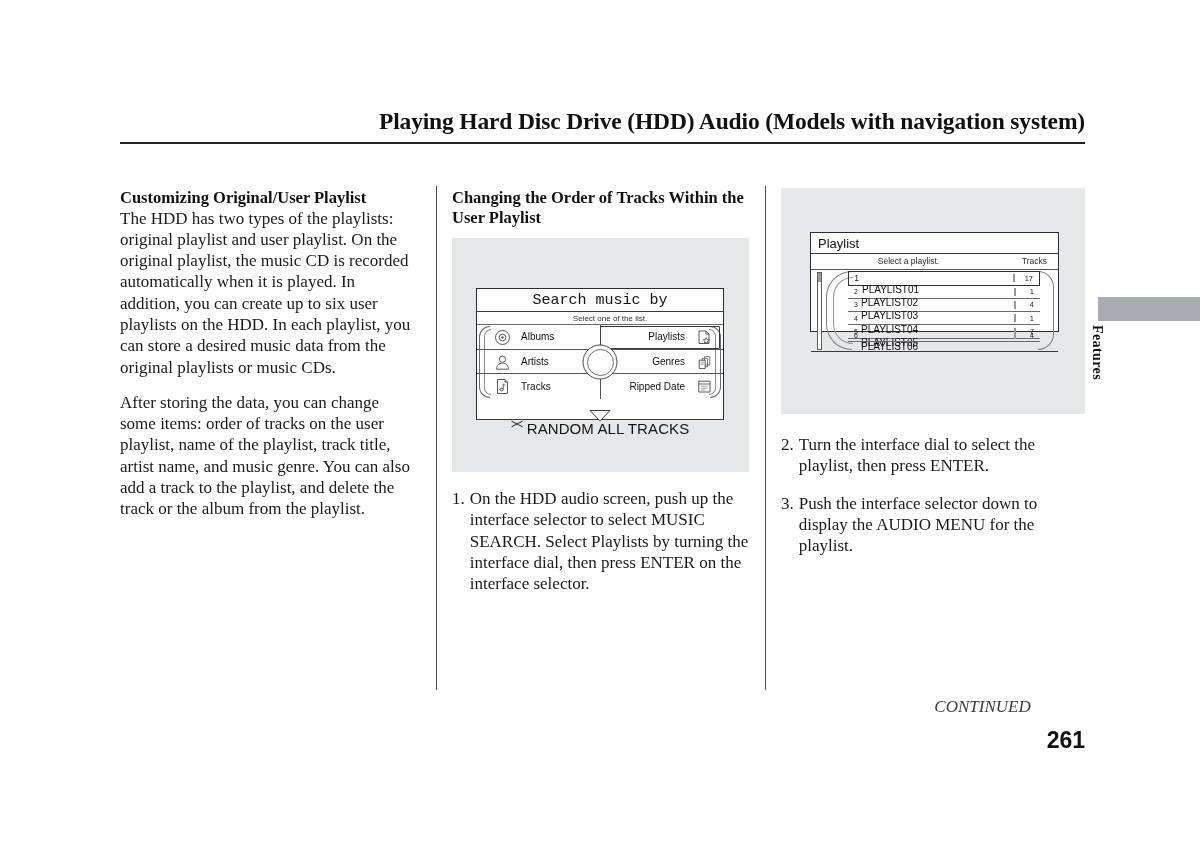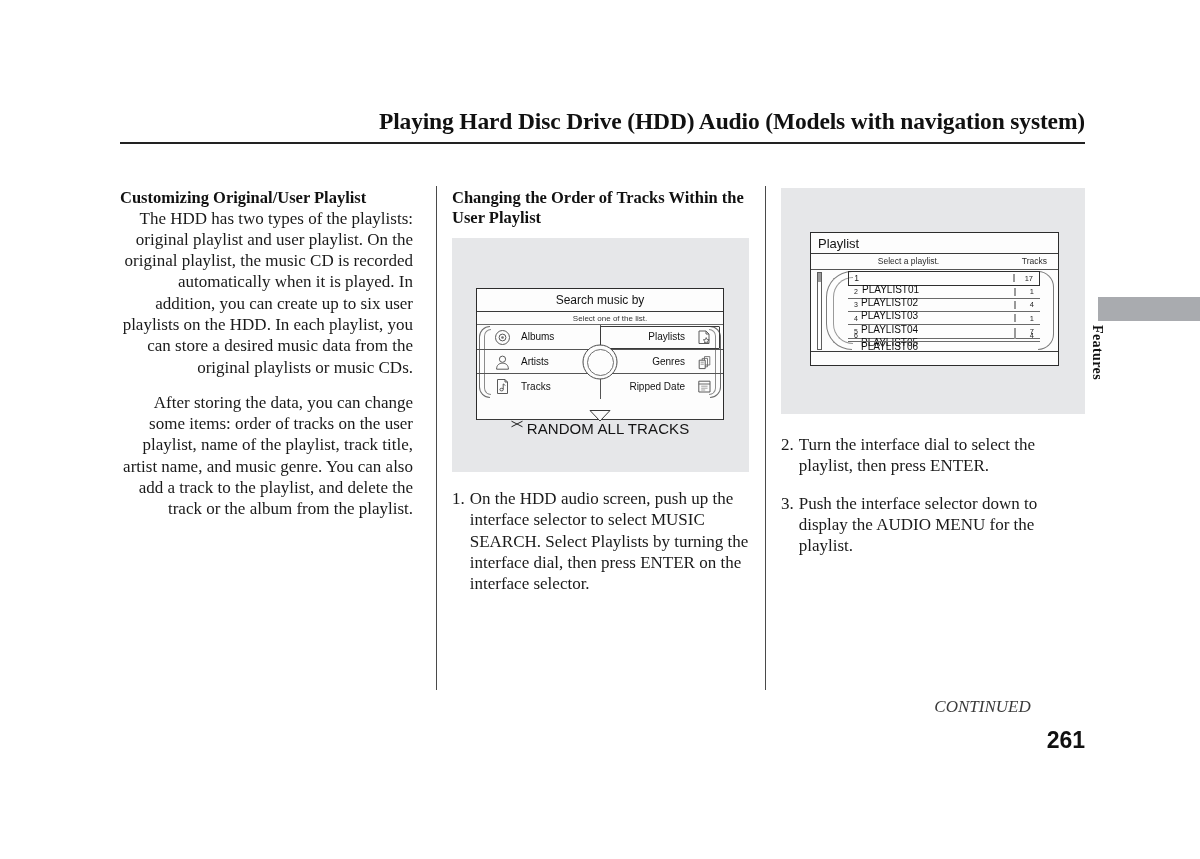"The HDD has two types" .body-text { text-align: right -> left }
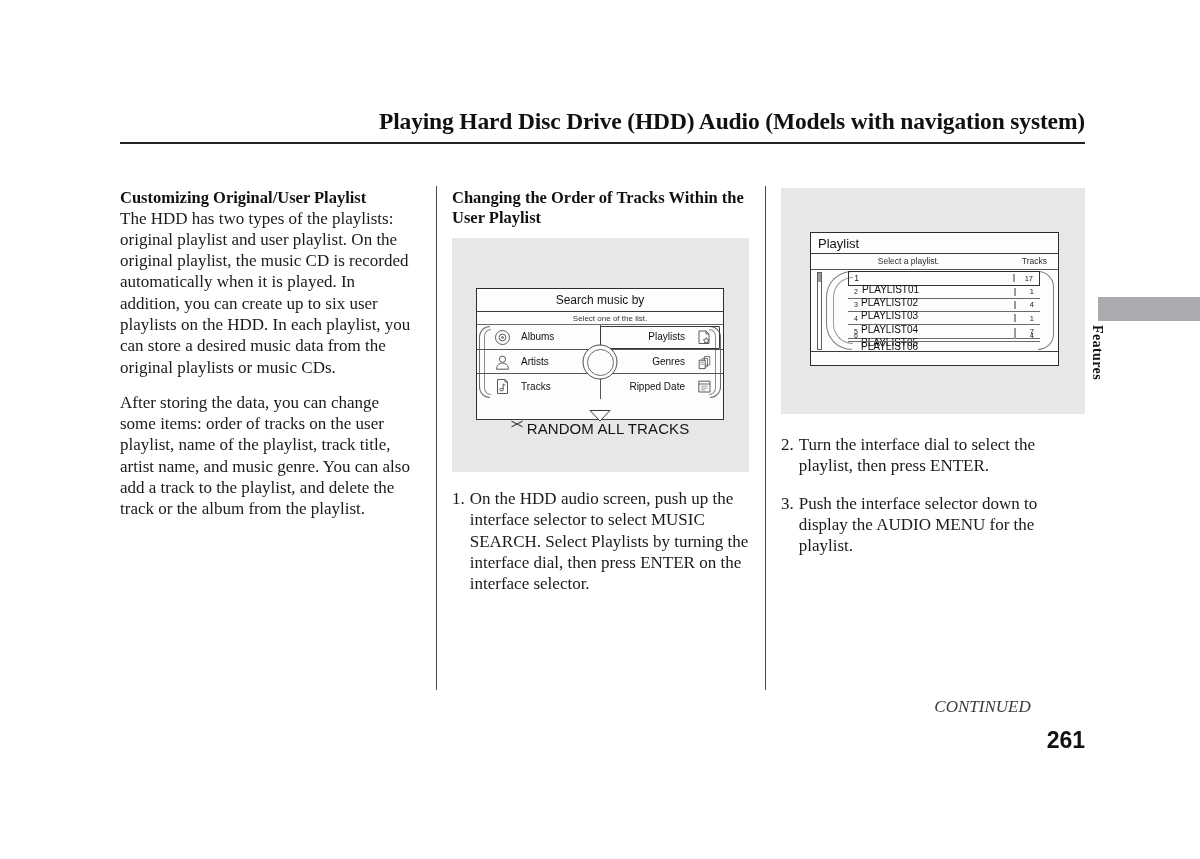"Playlist" .screen-right { height: 134px -> 100px }
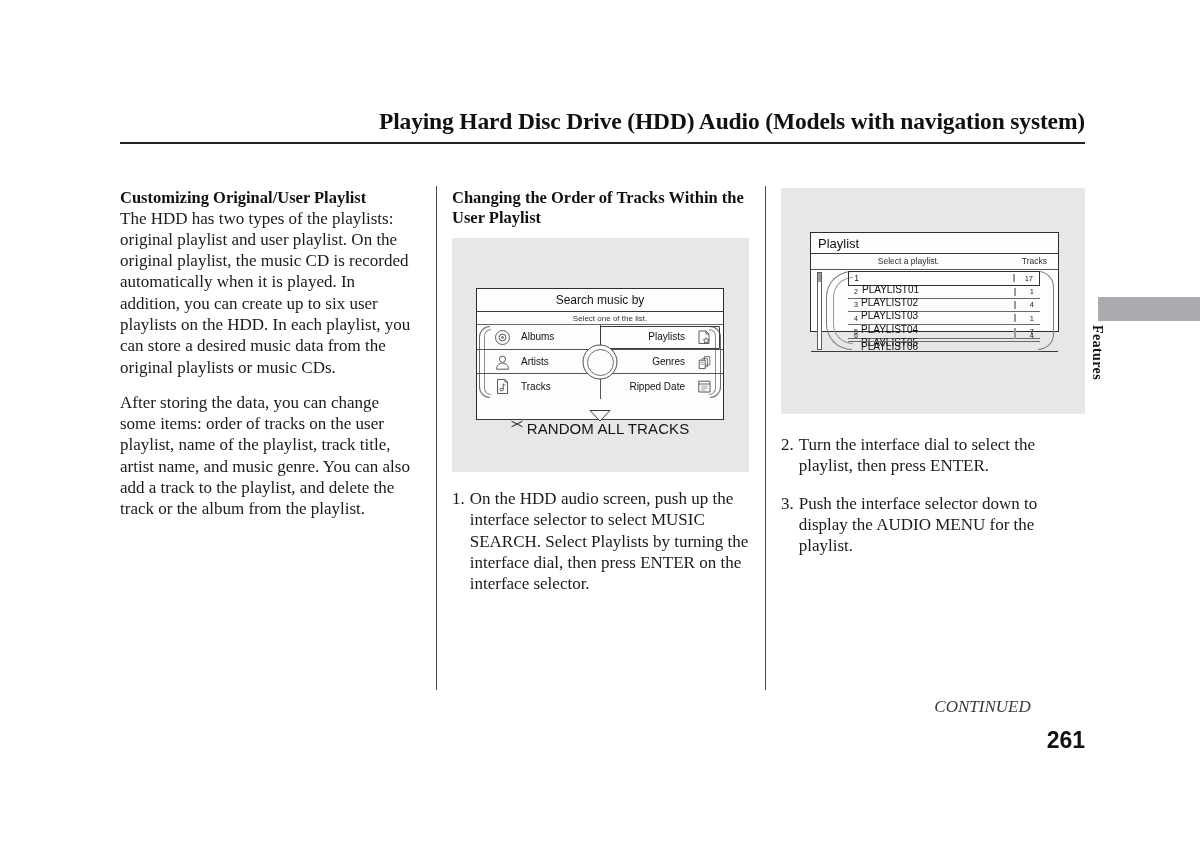"Search music by" .sm-title { font-family: Liberation Sans, sans-serif -> Liberation Mono, monospace; font-size: 12px -> 15px }
